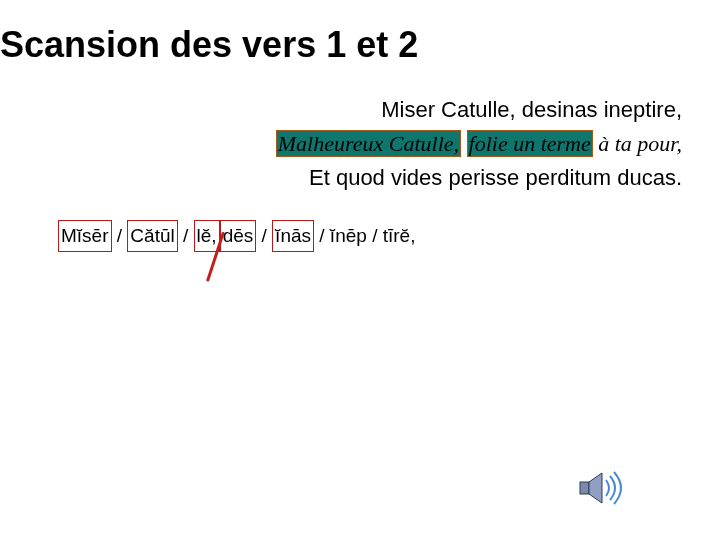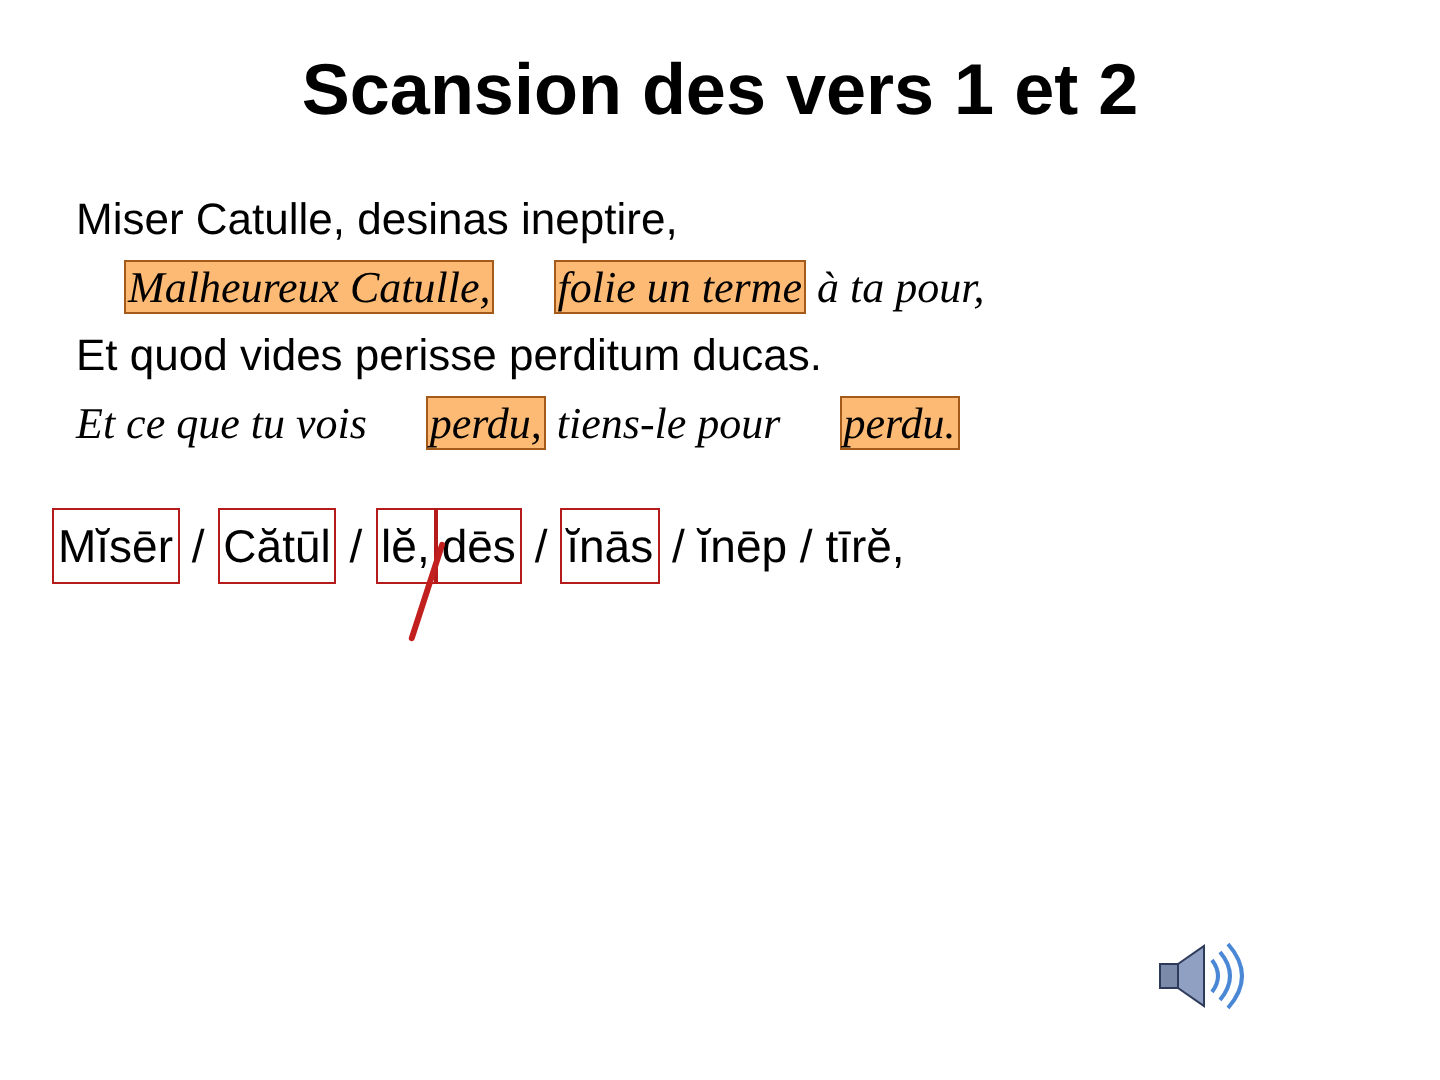"Scansion des vers 1 et" .title { text-align: center -> left }
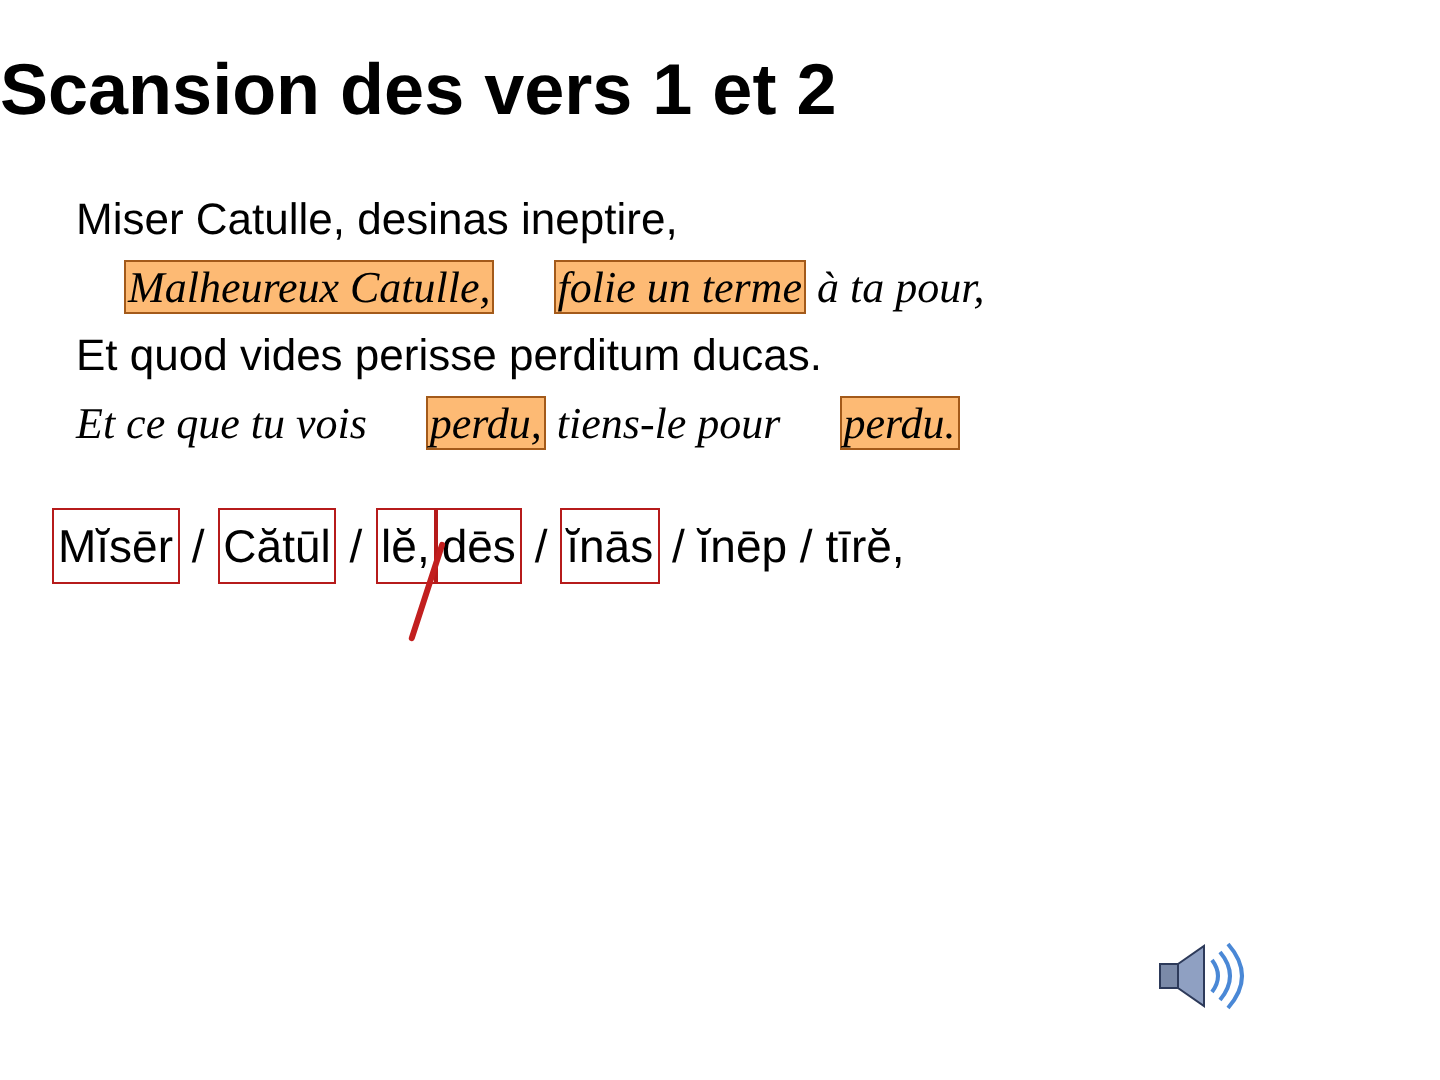"Miser Catulle, desinas ineptire," .line { text-align: none -> right }
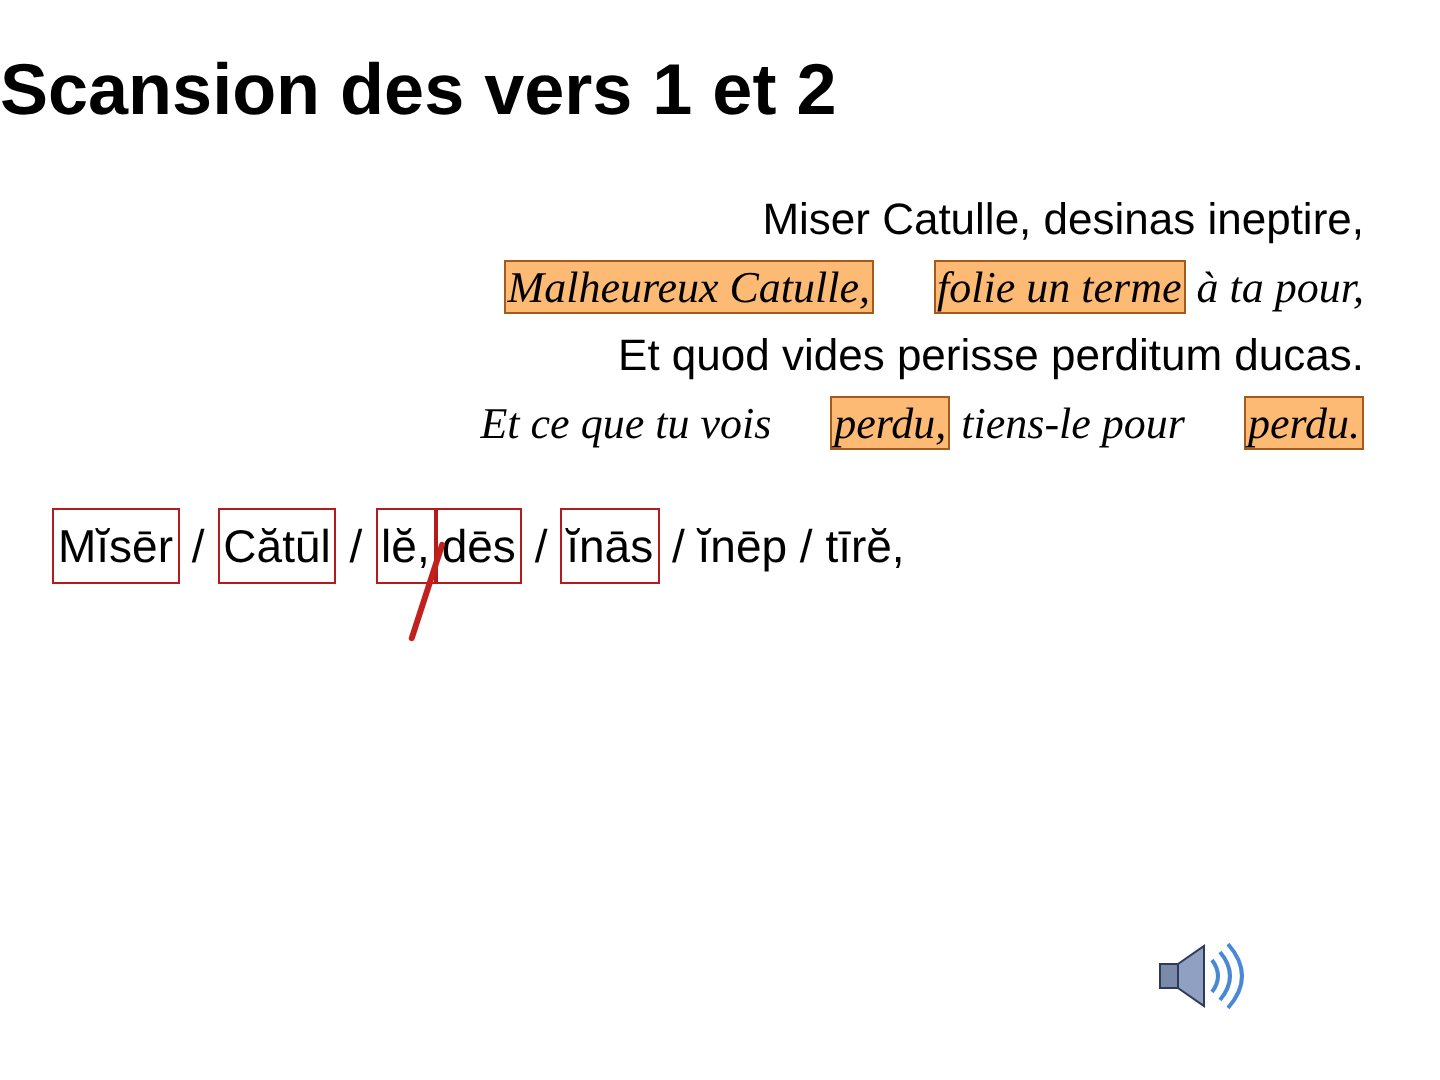"Malheureux Catulle," .hl { background: #fdba74 -> #0f766e; margin-left: 24px -> none }
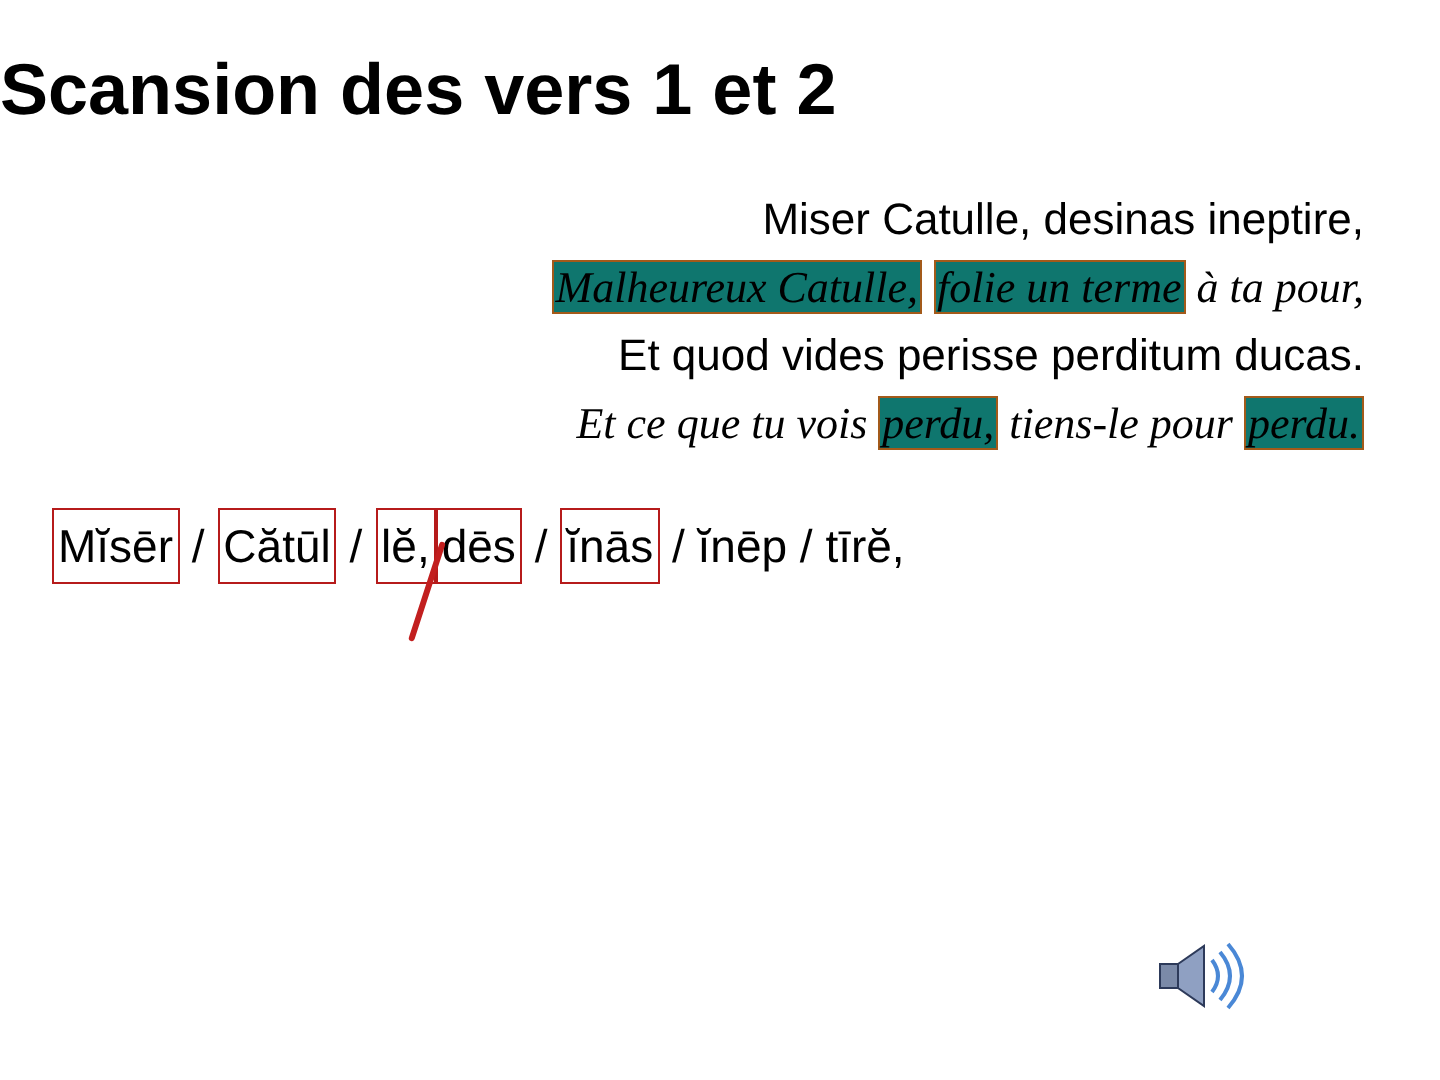"Et ce que tu vois" div.line { html: <div> <span>Et ce que tu vois </span><span>perdu,</span><span> tiens-le pour </span><span>perdu.</span> </div> -> none }
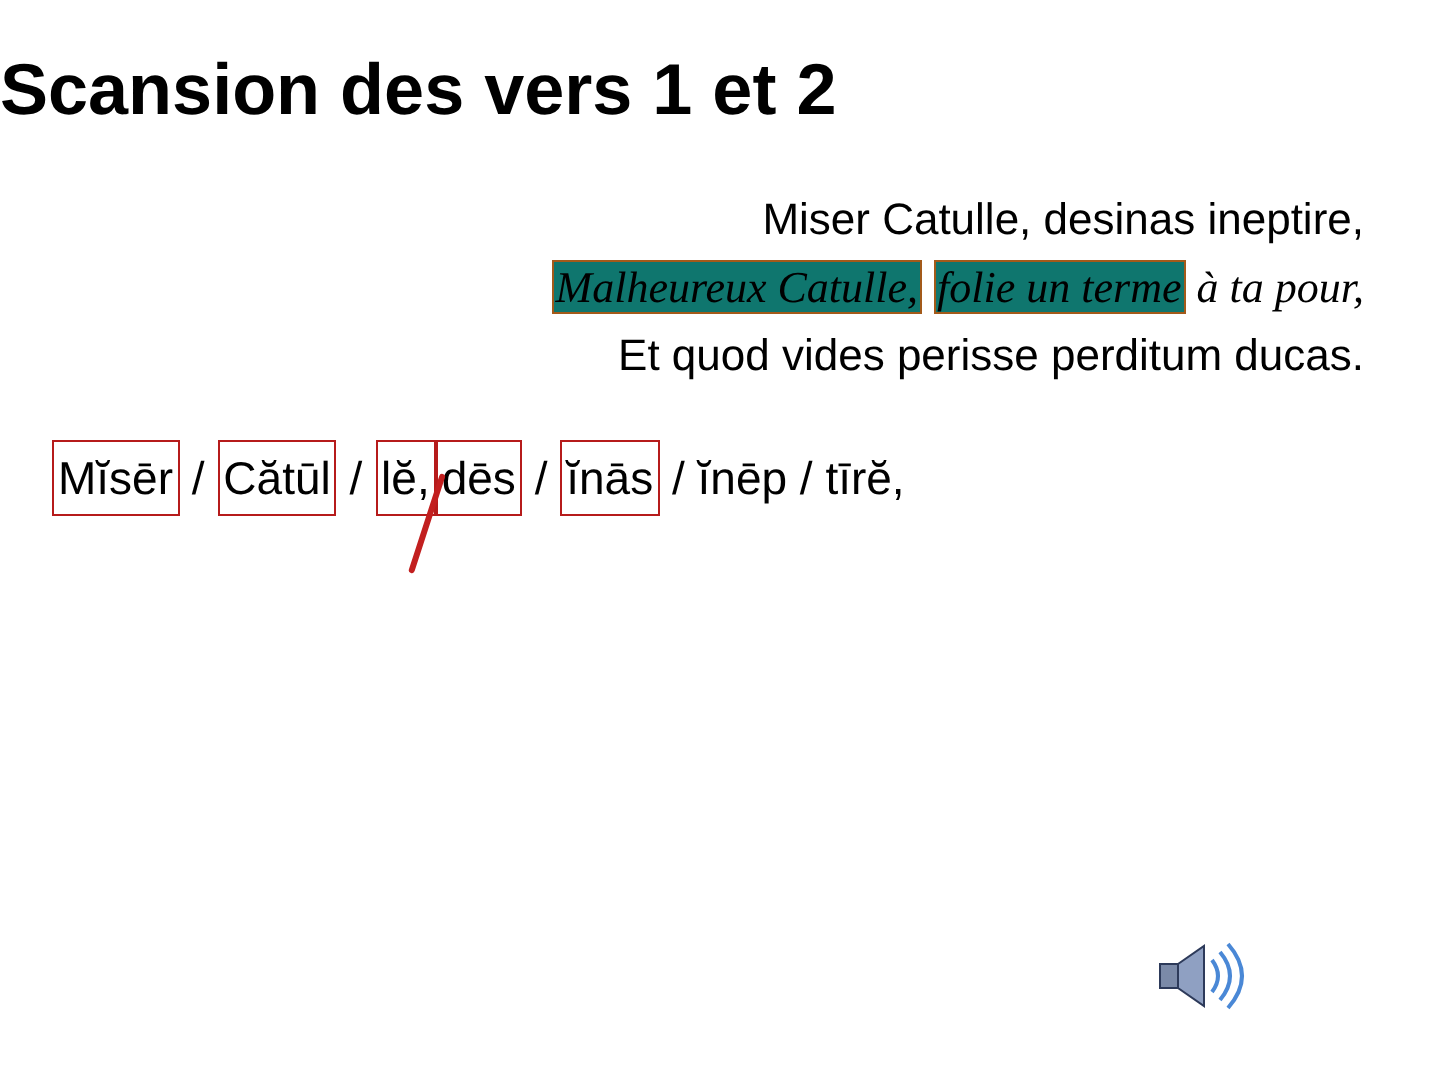"Mĭsēr / Cătūl / lĕ," .scan-line { font-size: 23px -> 19px; margin-left: none -> 32px }
